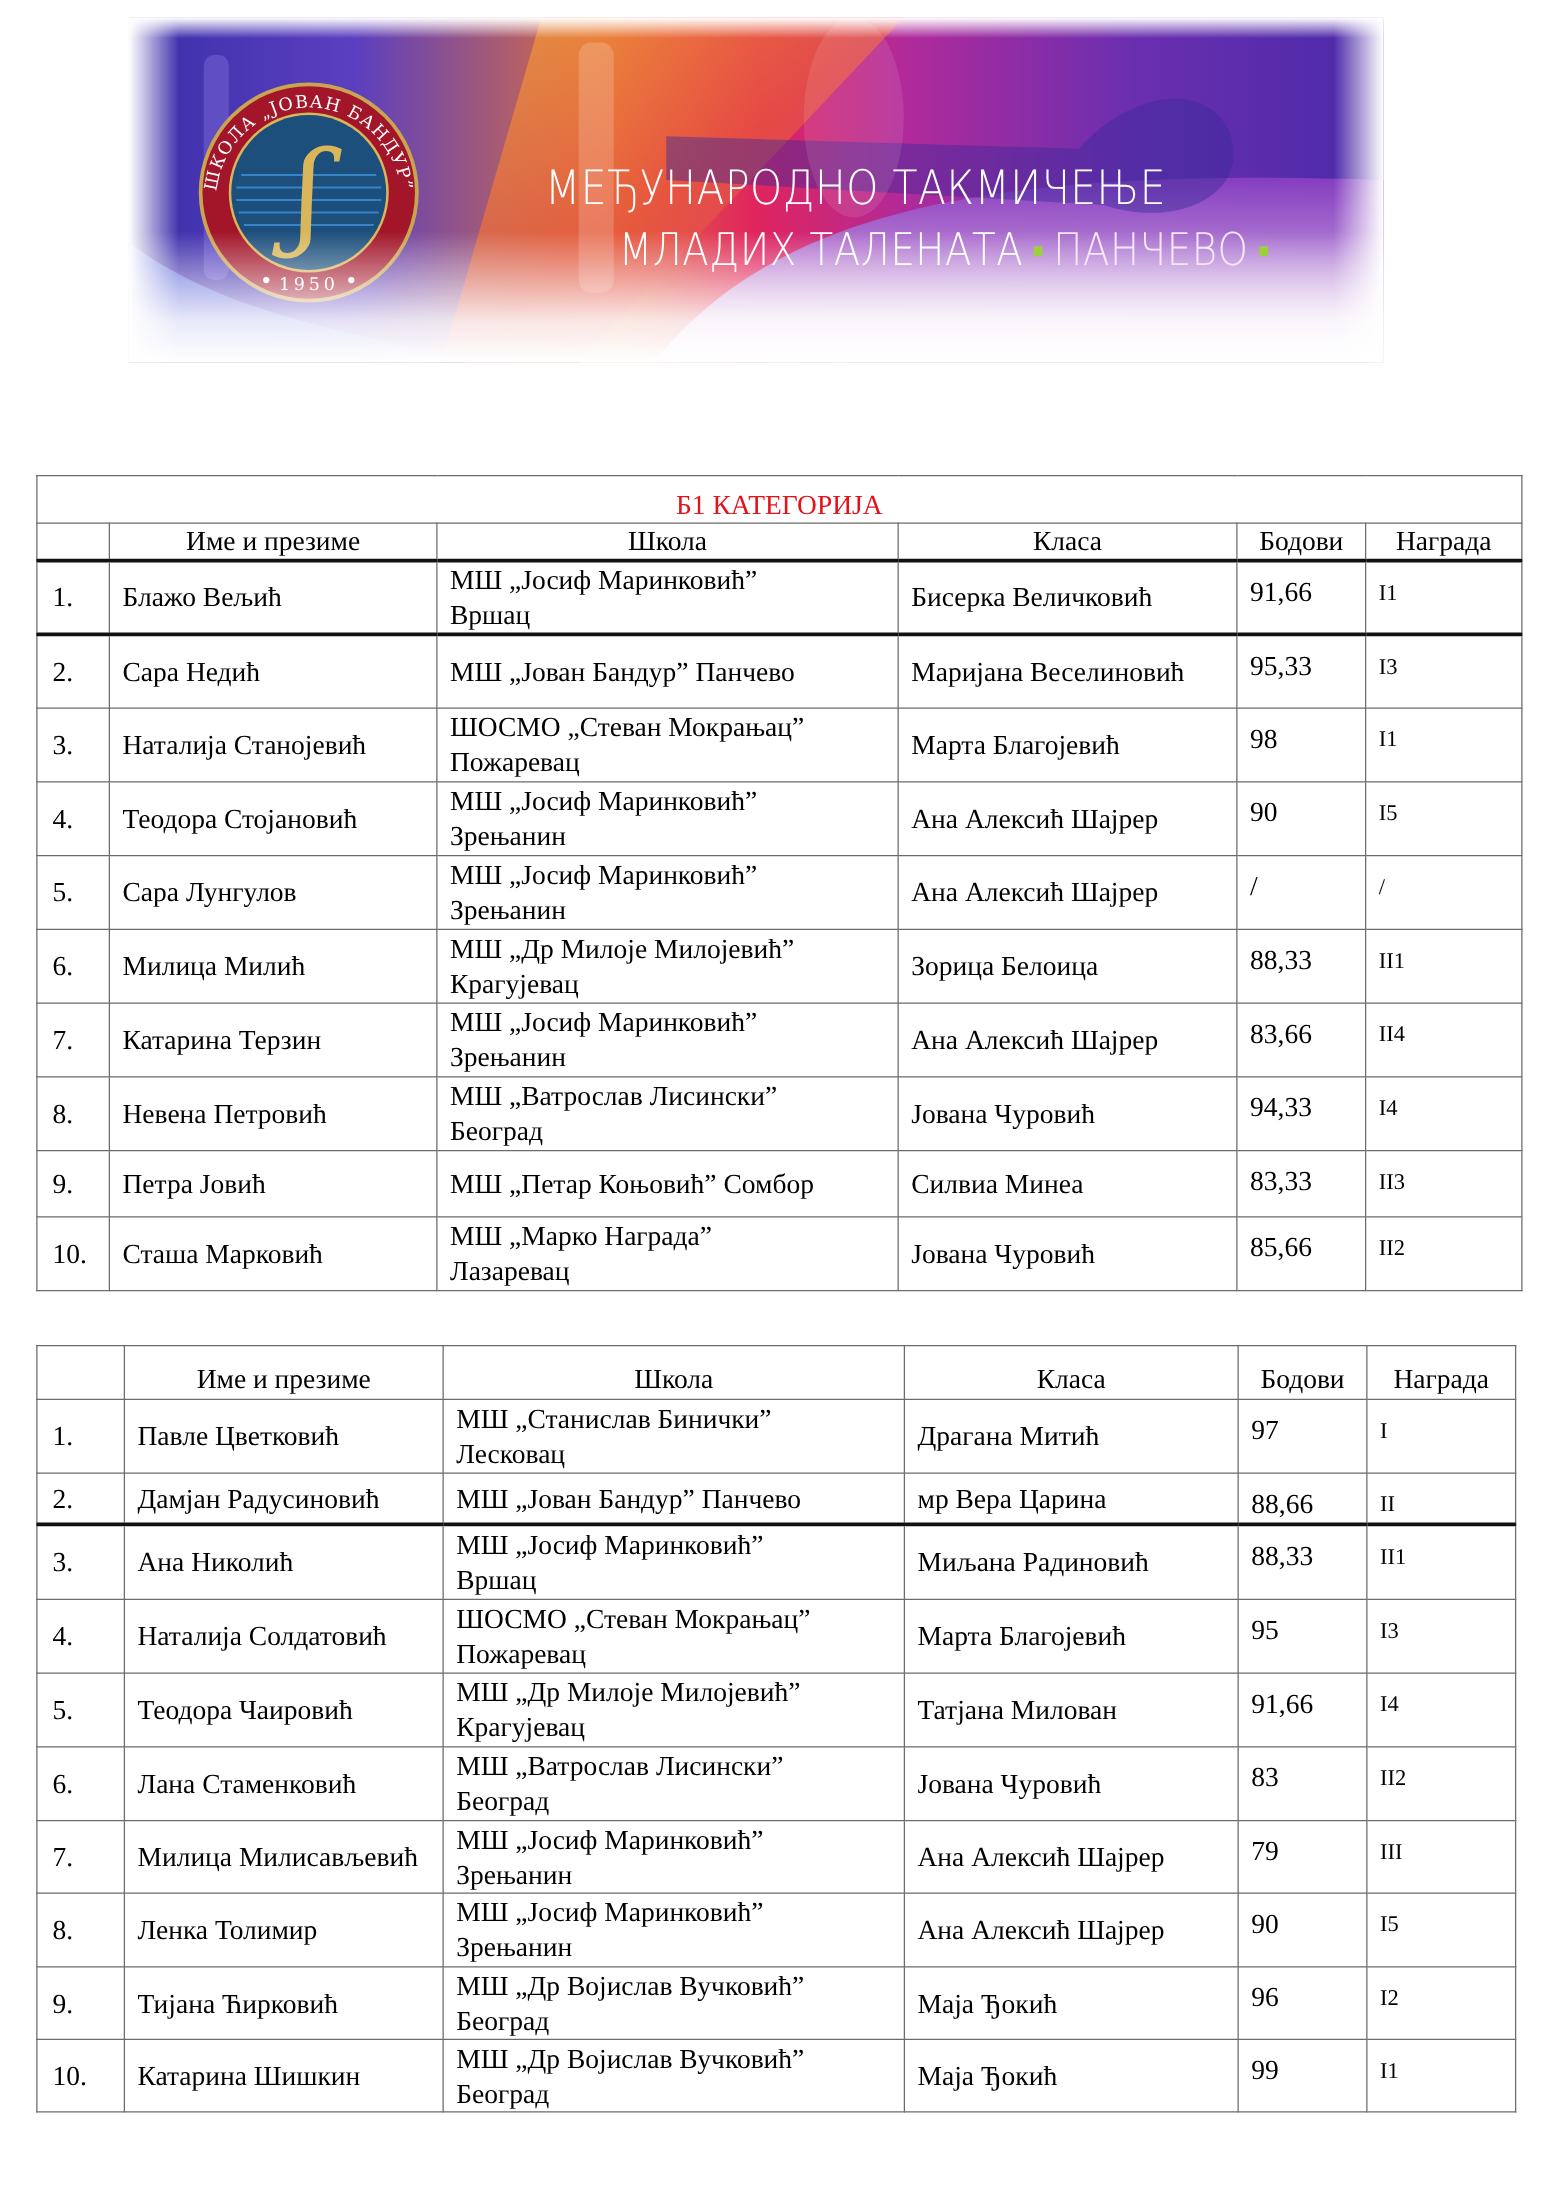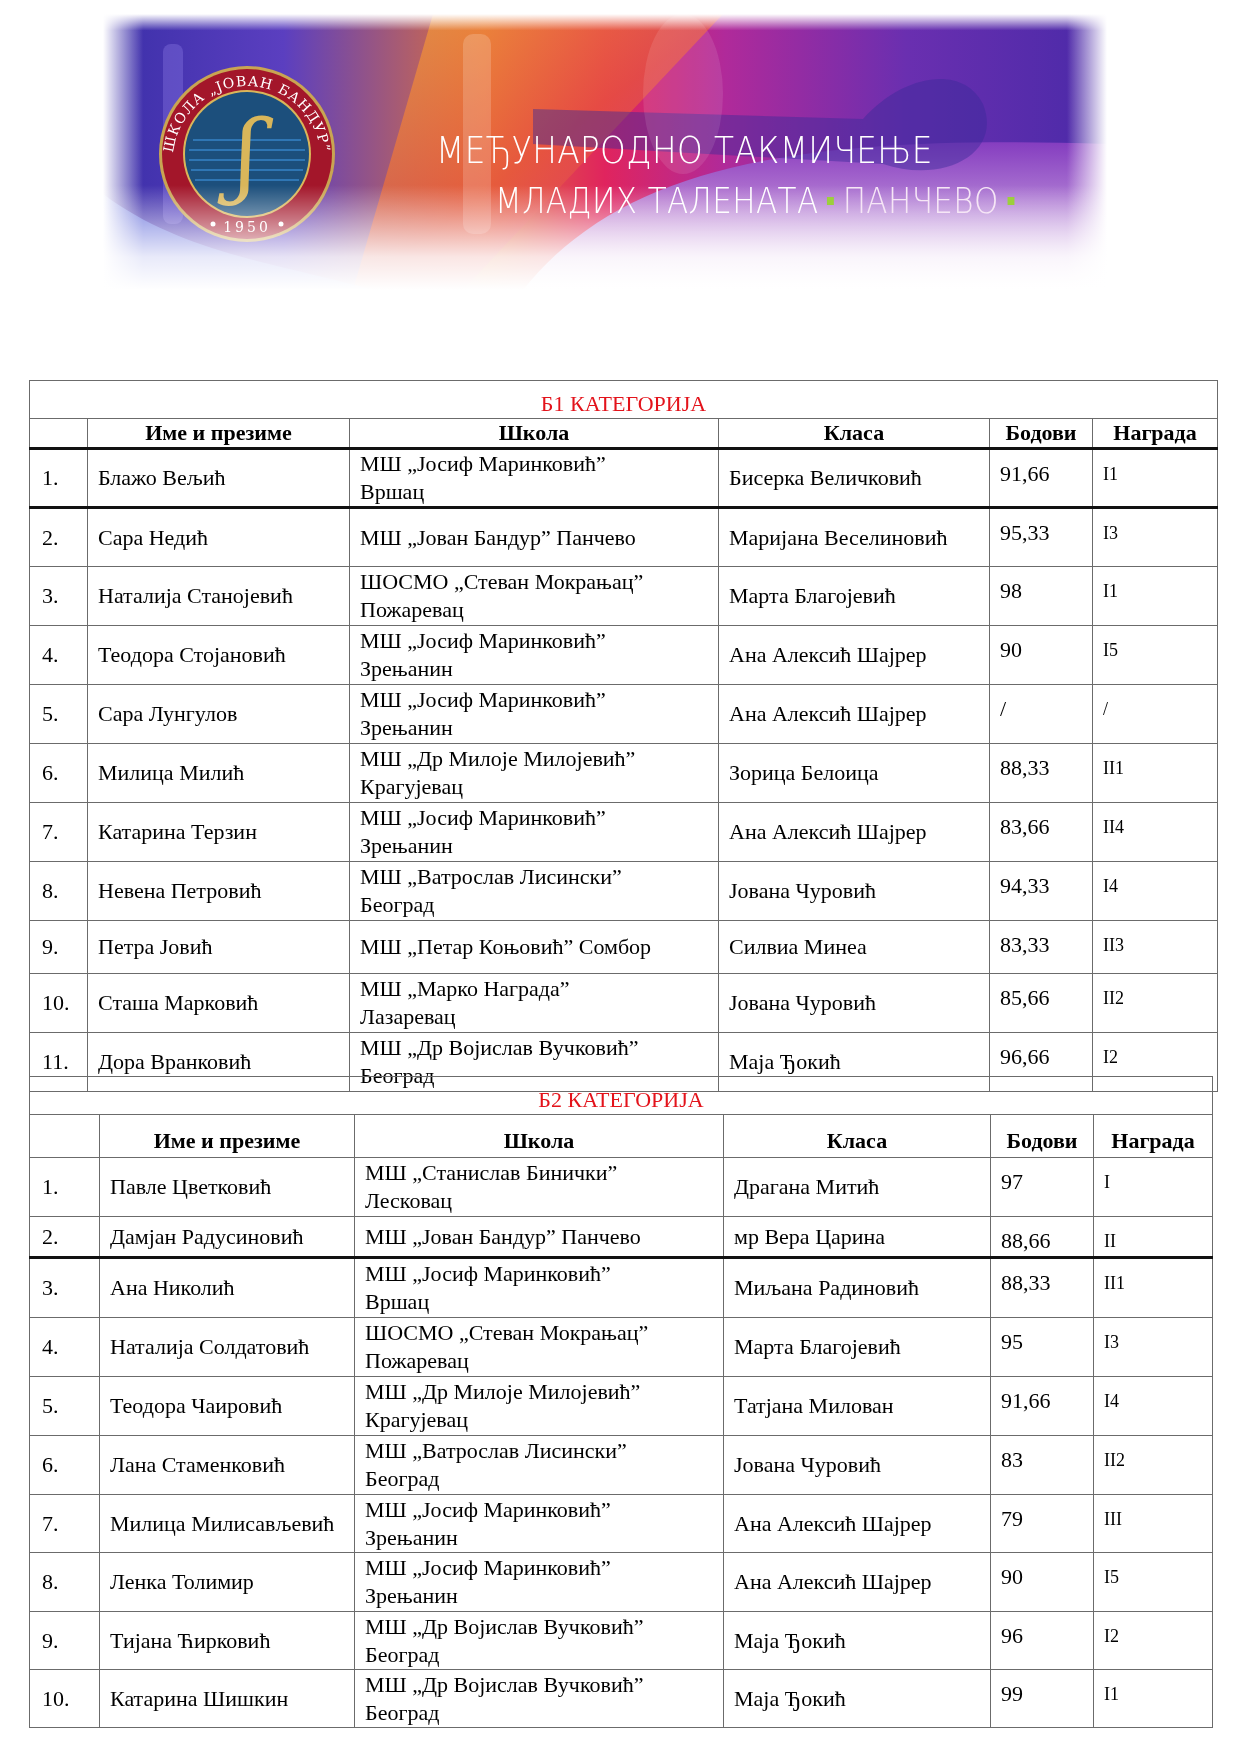"Име и презиме" table.results tr.head-row th { font-weight: bold -> none }
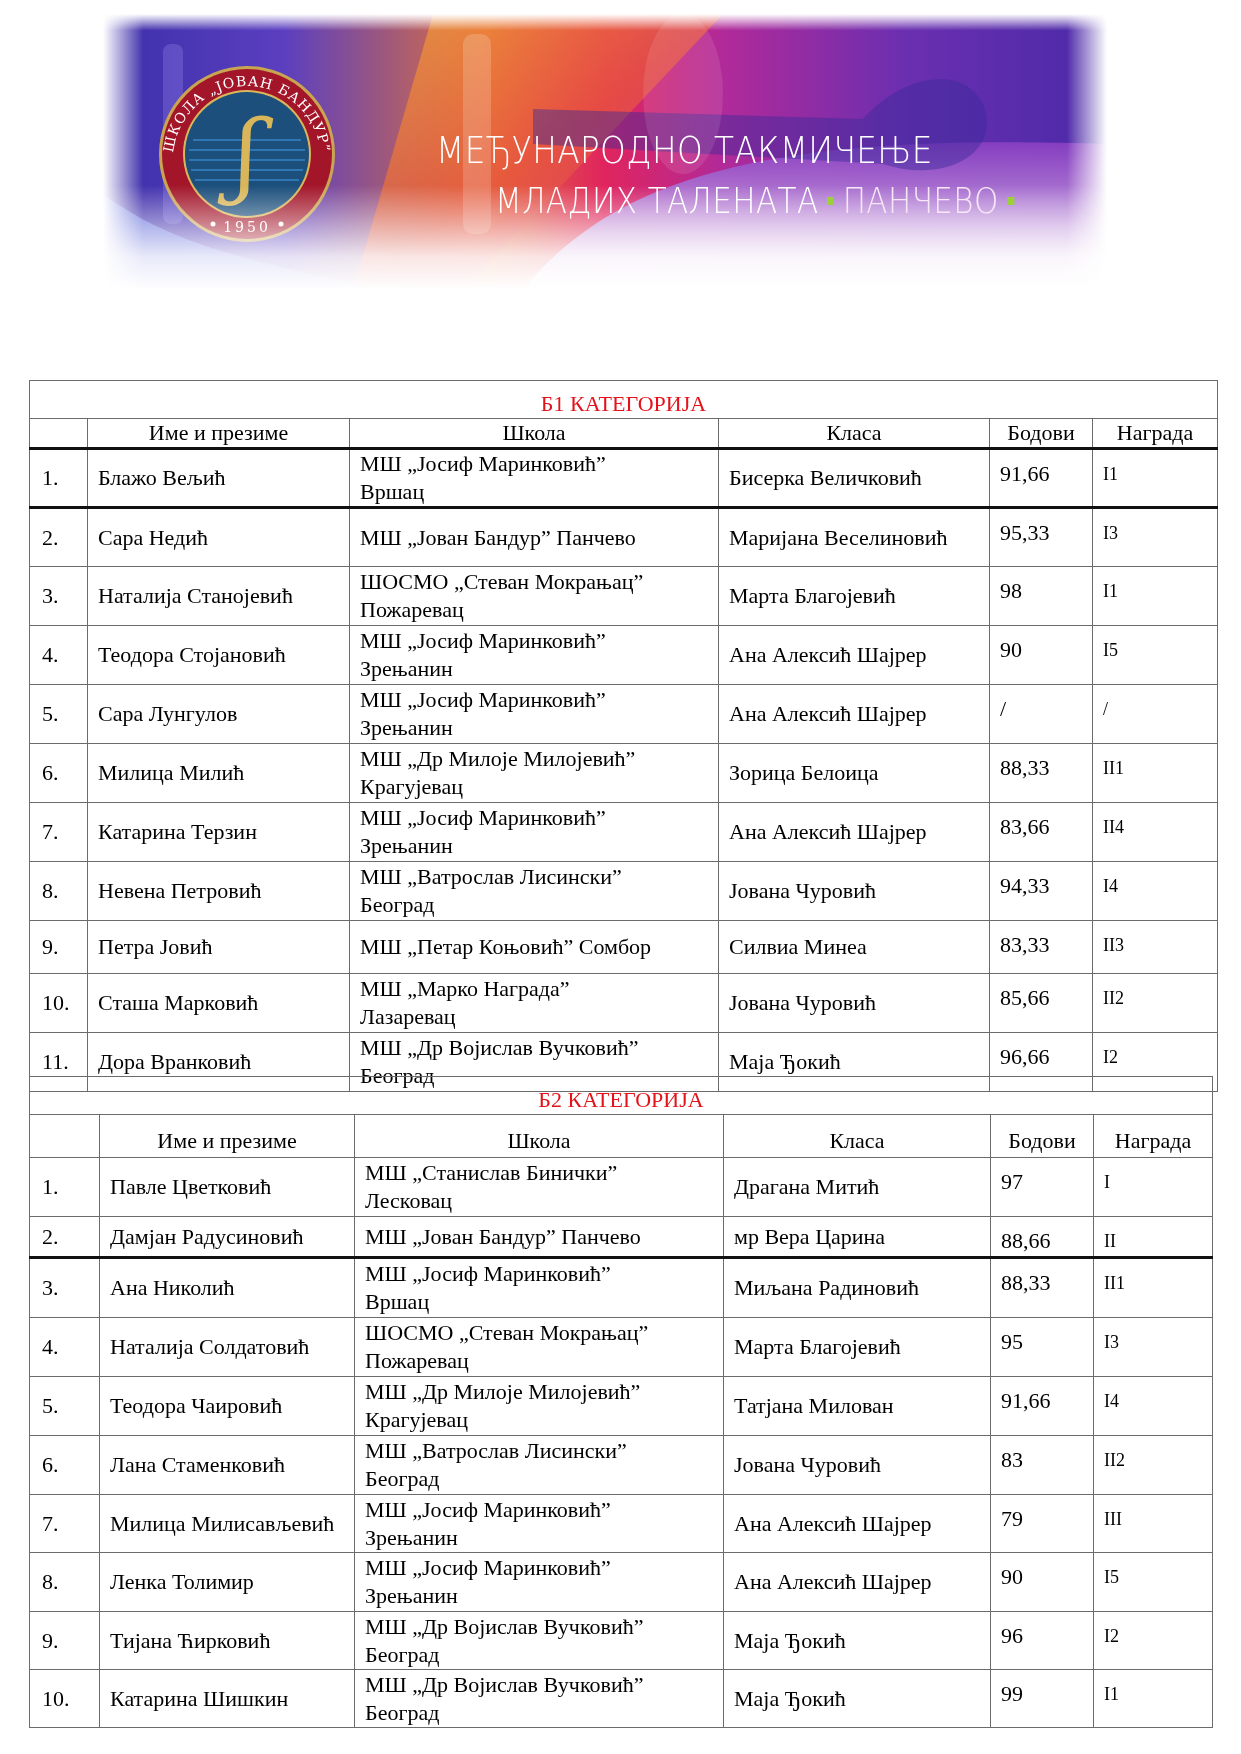"11." tr { html: <tr> <td>11.</td> <td>Дора Вранковић</td> <td> <div>МШ „Др Војислав Вучковић”</div> <div>Београд</div> </td> <td>Маја Ђокић</td> <td>96,66</td> <td>I2</td> </tr> -> none }
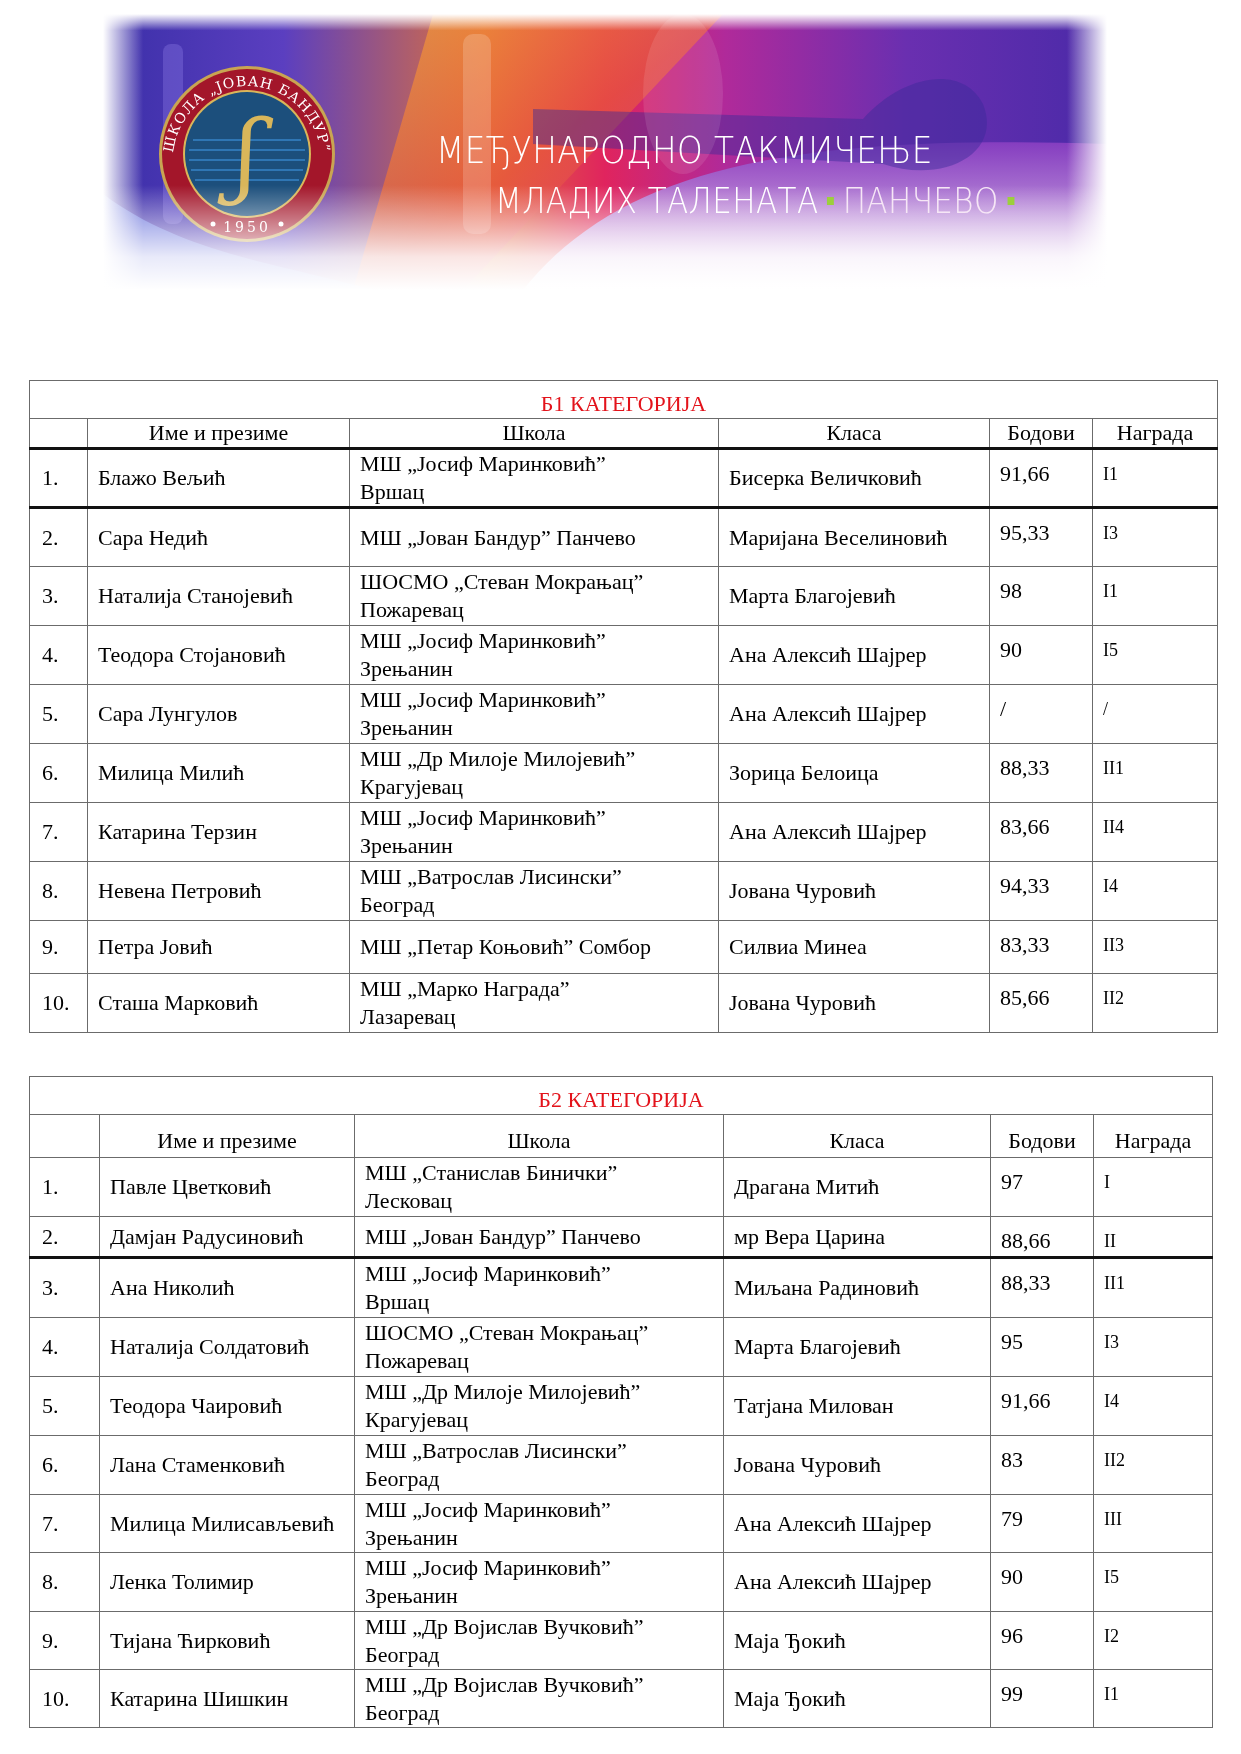"Б2 КАТЕГОРИЈА" tr.title-row { html: <tr> <td>Б2 КАТЕГОРИЈА</td> </tr> -> none }
